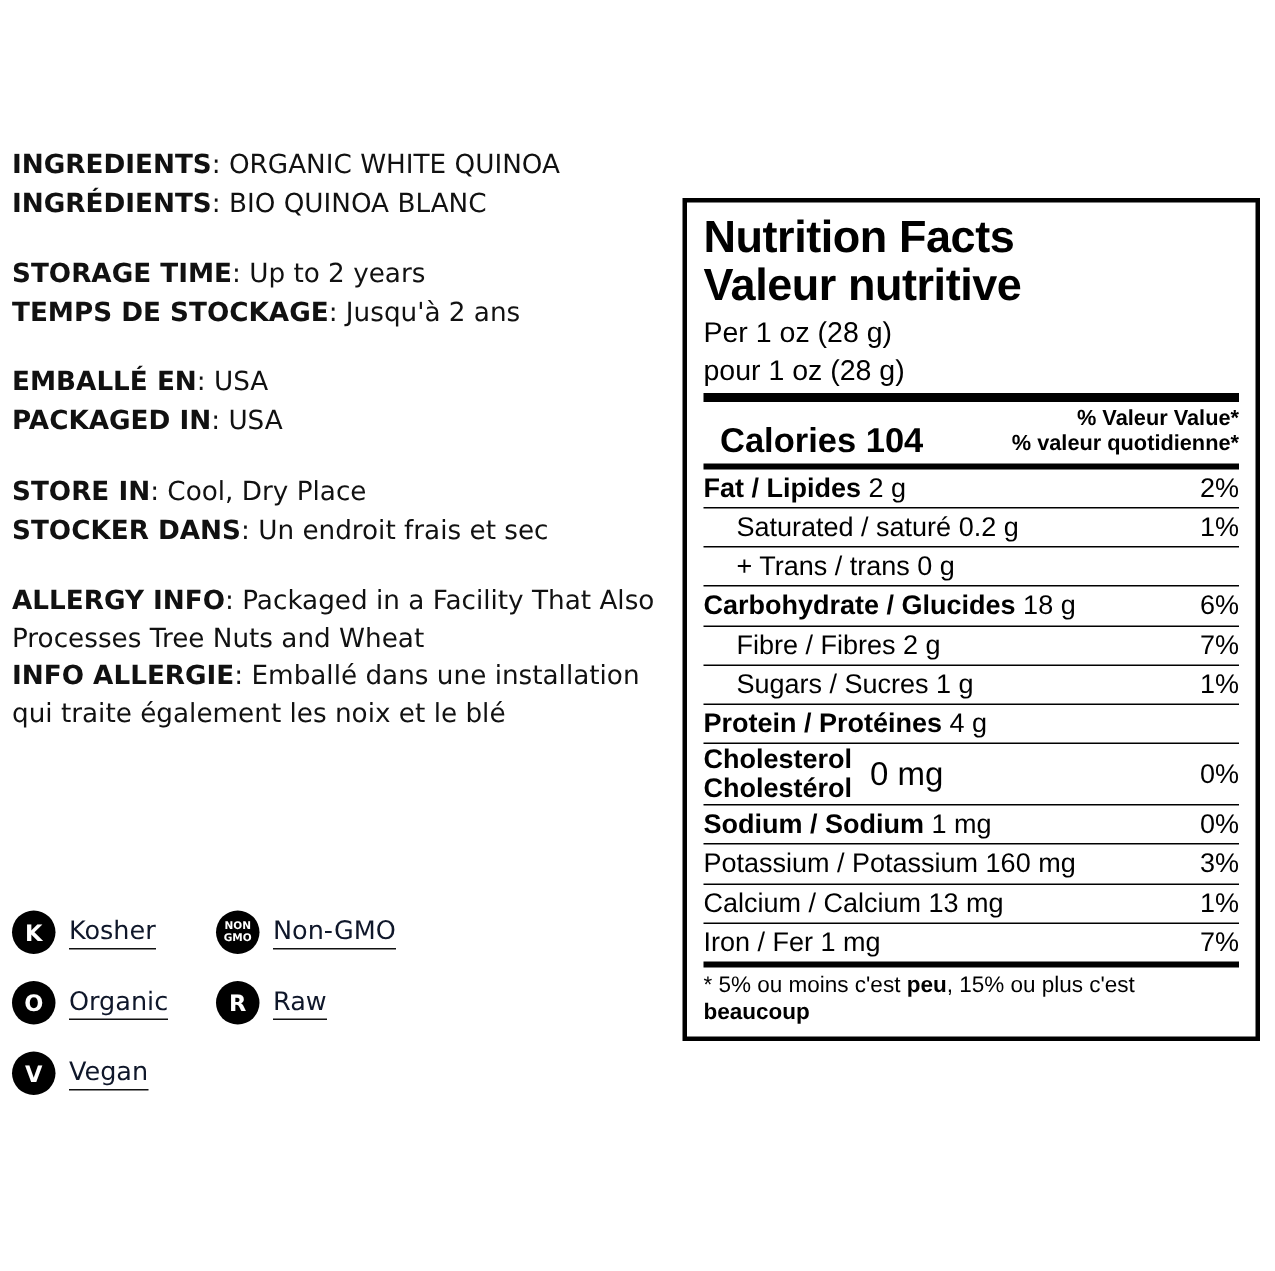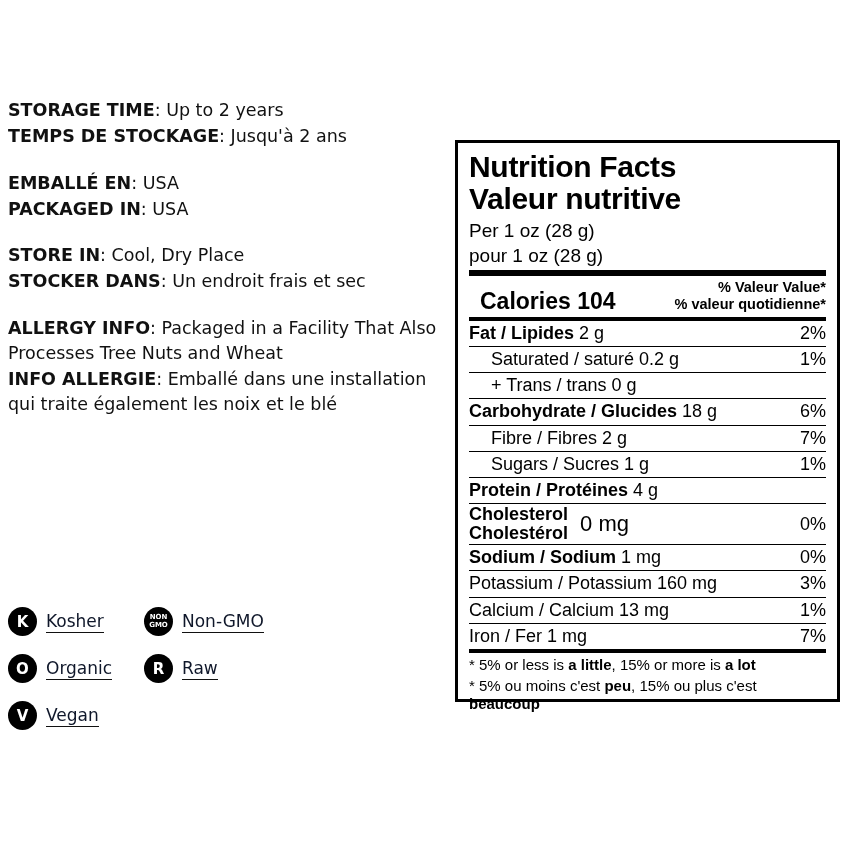"INGREDIENTS: ORGANIC WHITE QUINOA" div.info-block { html: none -> <div> <p><span>INGREDIENTS</span><span>: ORGANIC WHITE QUINOA</span></p> <p><span>INGRÉDIENTS</span><span>: BIO QUINOA BLANC</span></p> </div> }
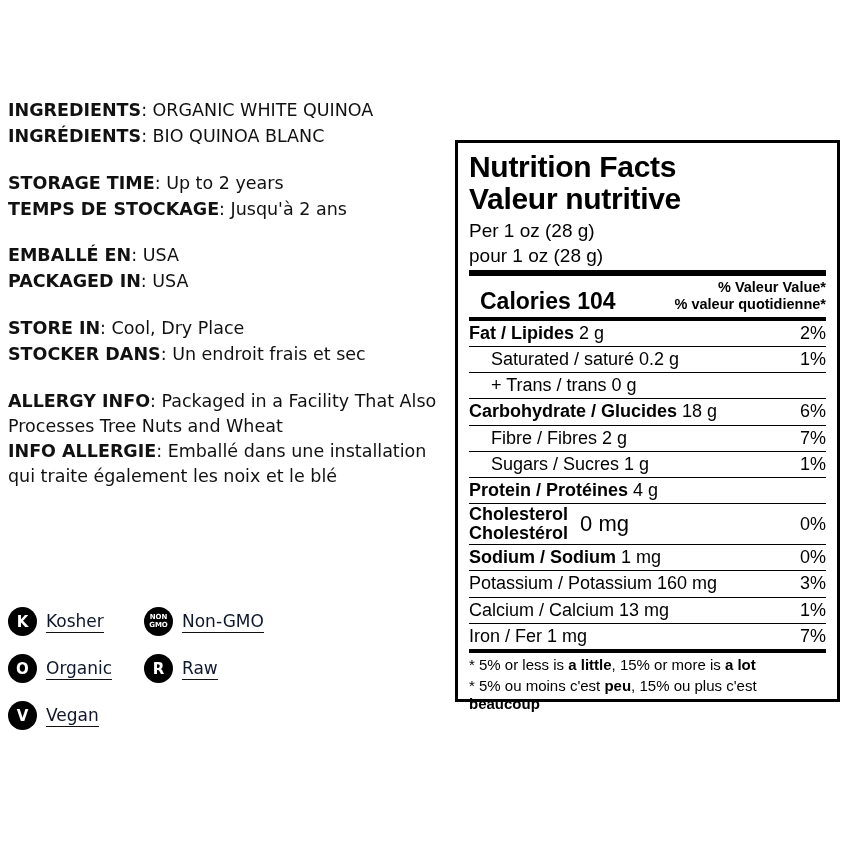"Nutrition Facts" .nf { top: 140px -> 132px }
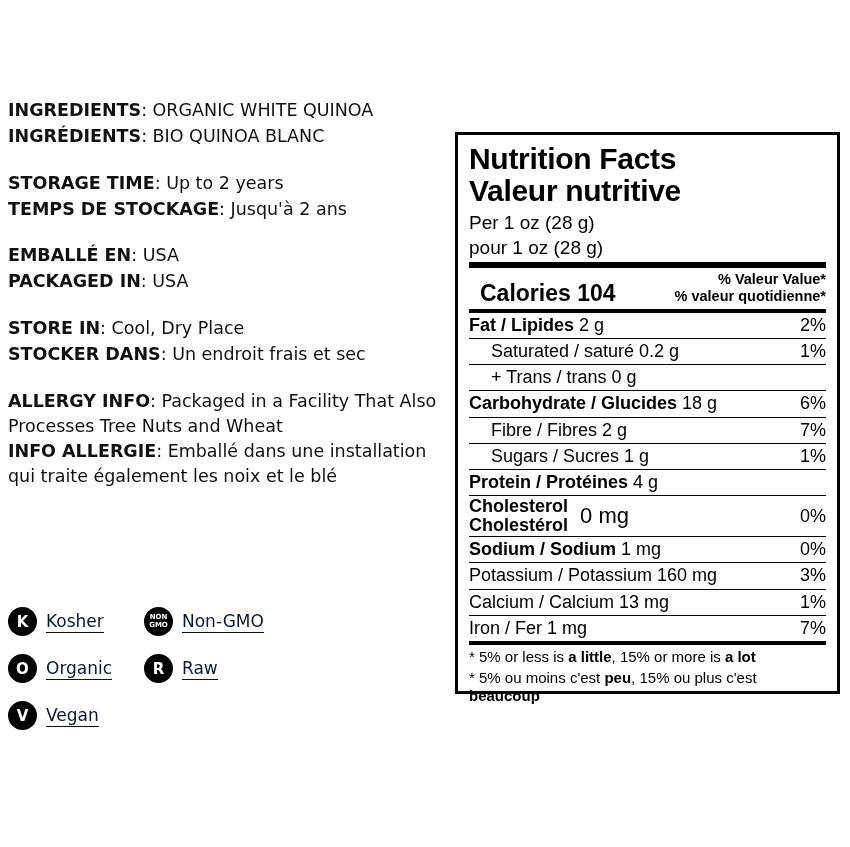"* 5% or less is" div.footnote { html: <div><span>* 5% or less is </span><b>a little</b><span>, 15% or more is </span><b>a lot</b></div> -> none }
